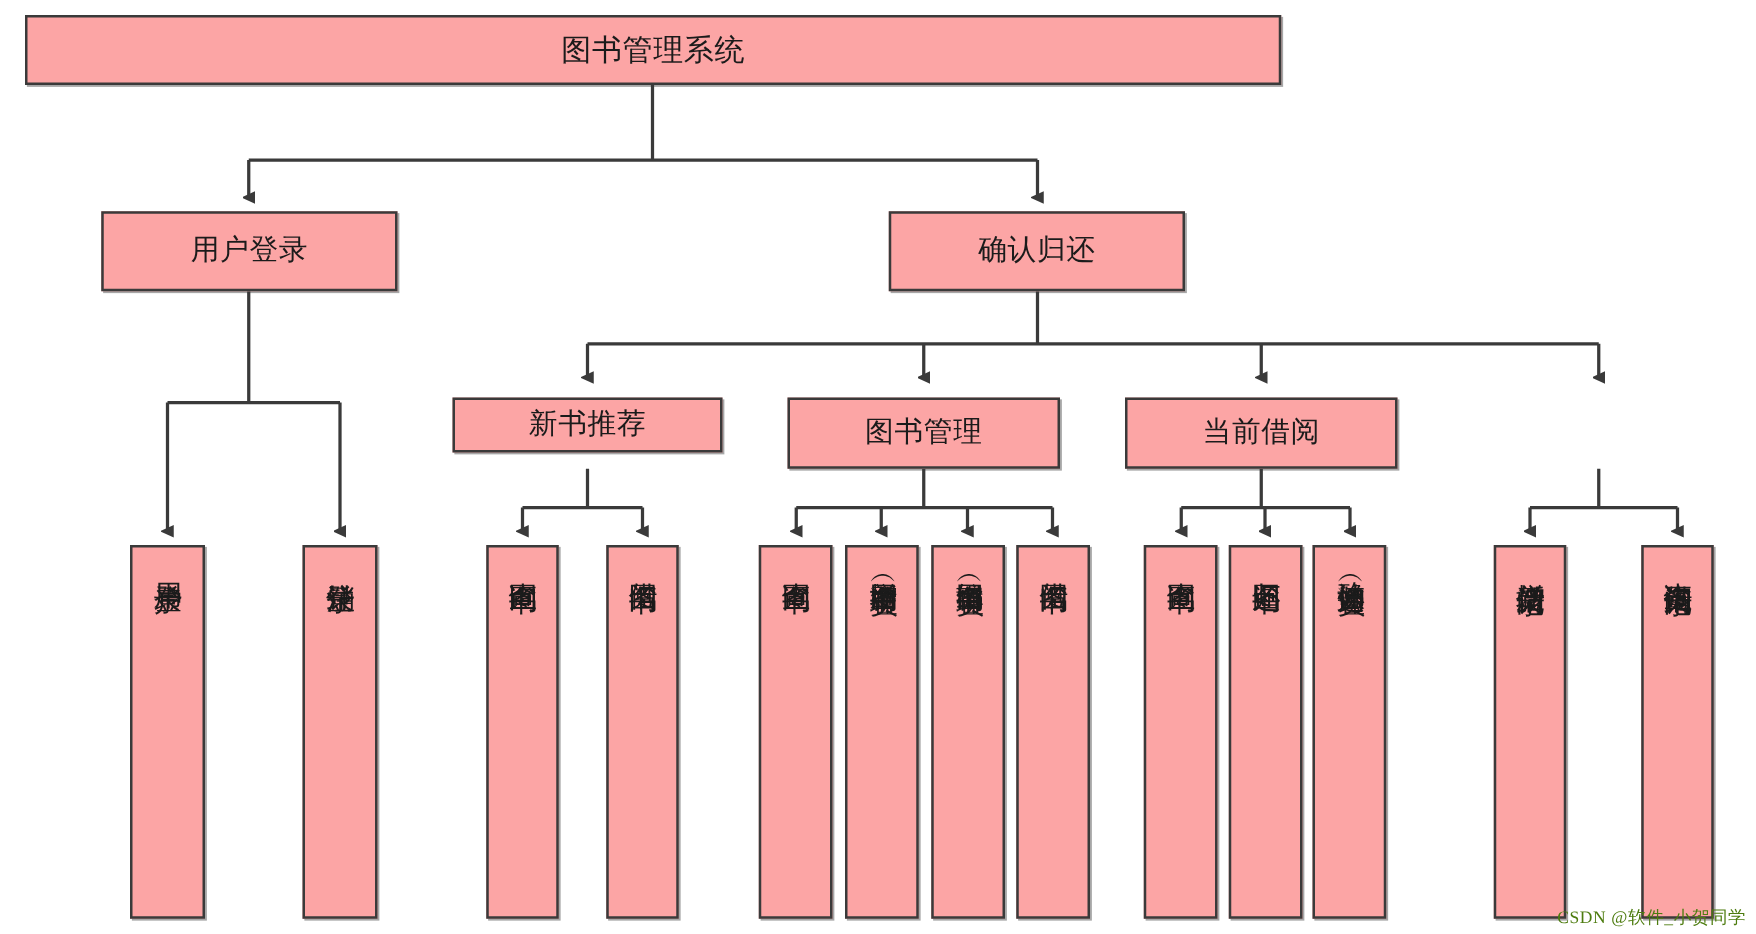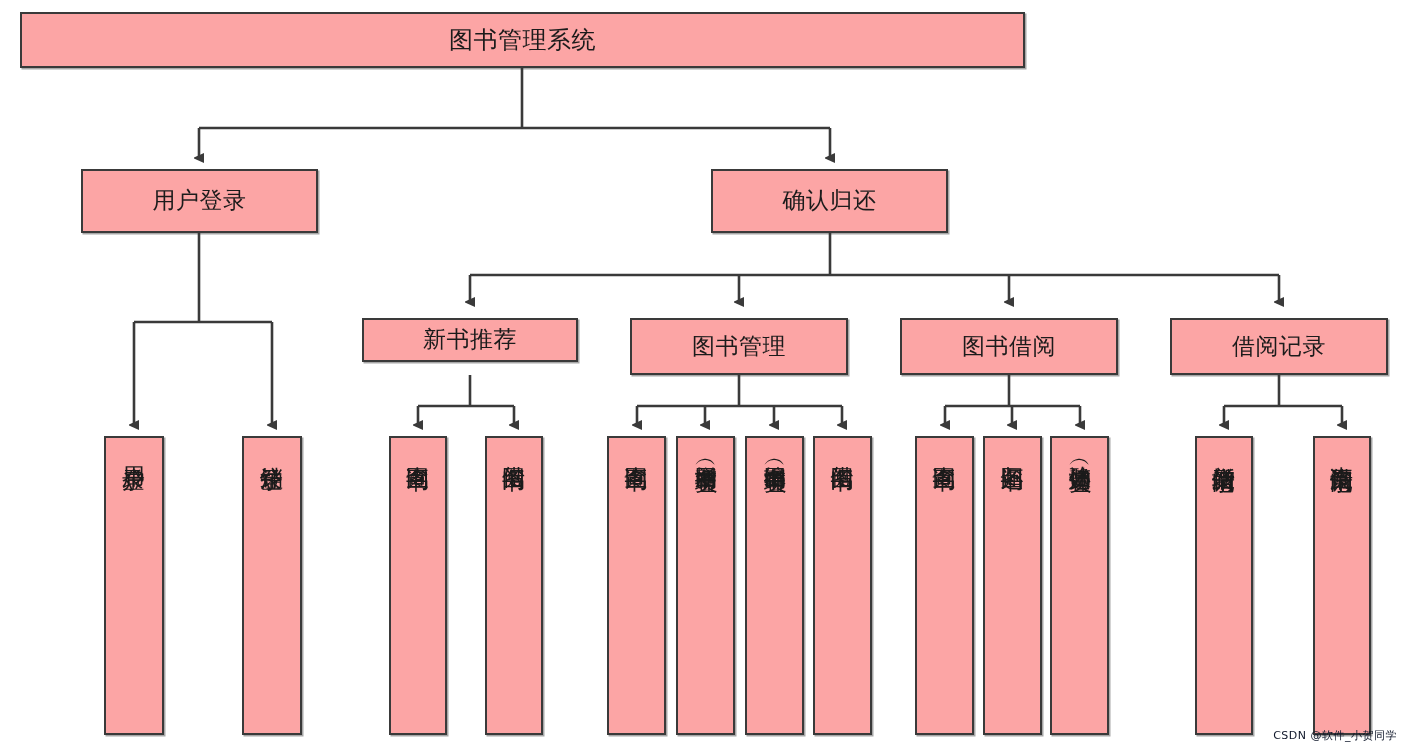"图书借阅" span.label { text: 图书 -> 当前 }
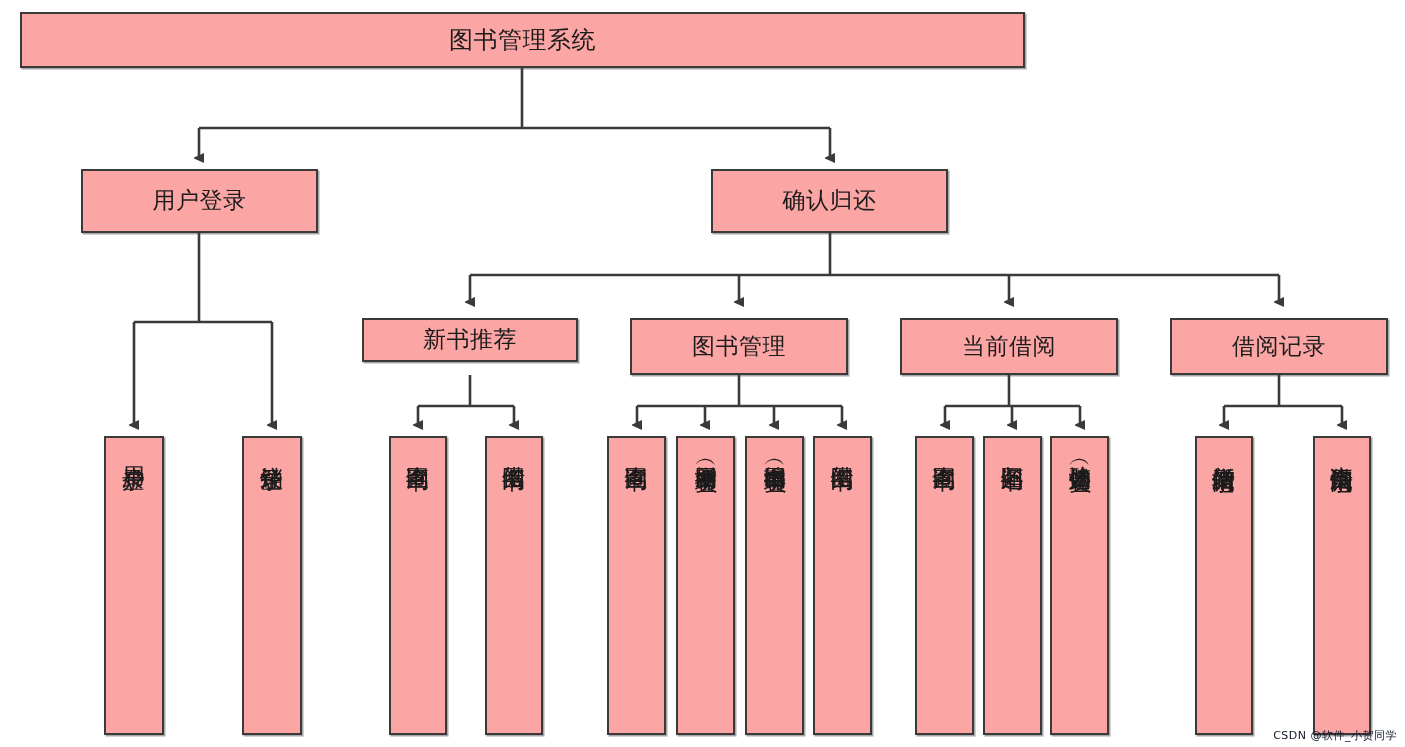"借阅记录" div.node { html: <div> <span>借阅记录</span> </div> -> none }
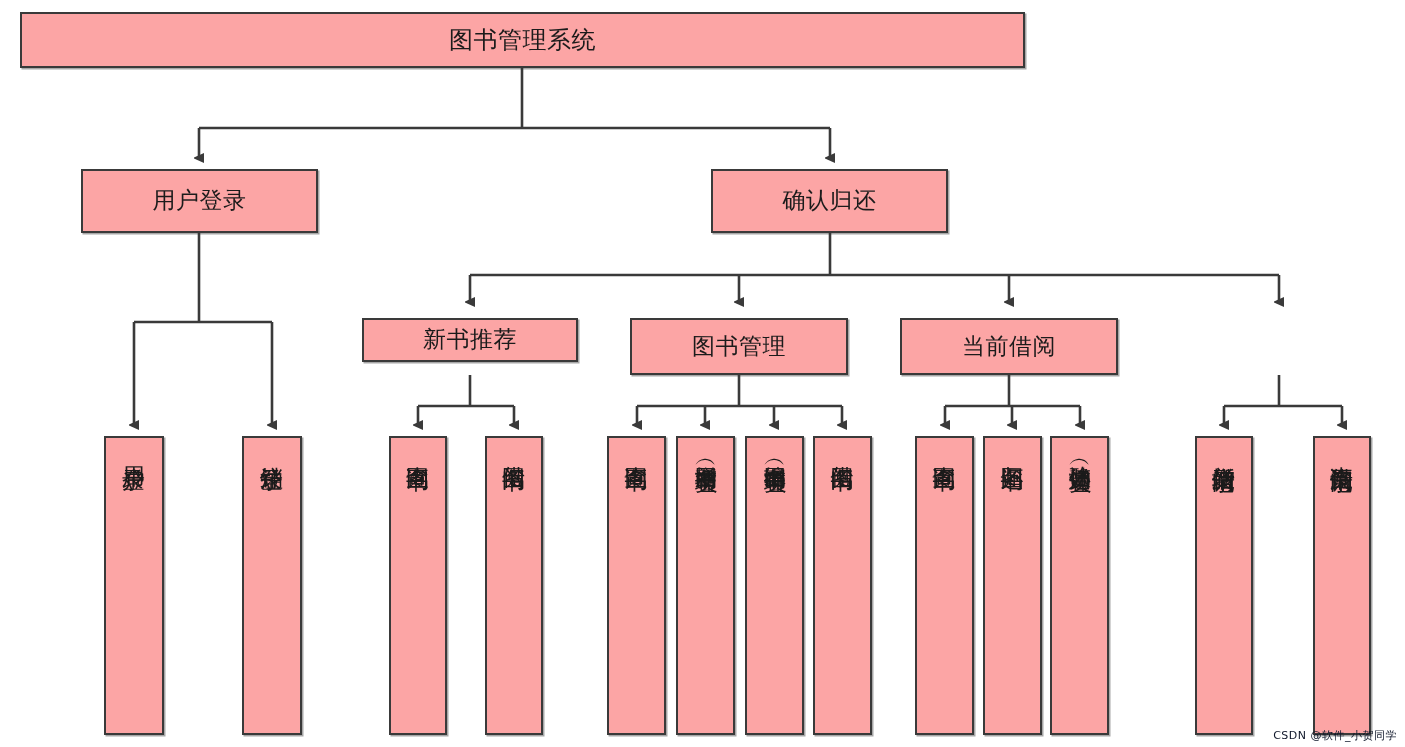"CSDN @软件_小贺同学" #watermark { color: #0f172a -> #4d7c0f; font-family: none -> Liberation Serif, serif; font-size: 11px -> 14px }
